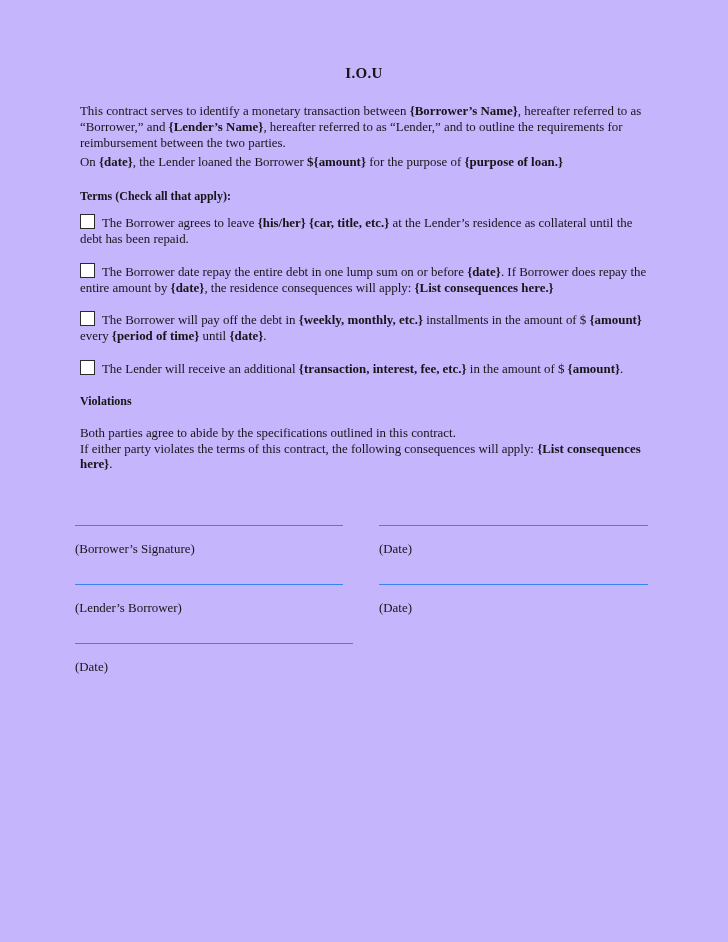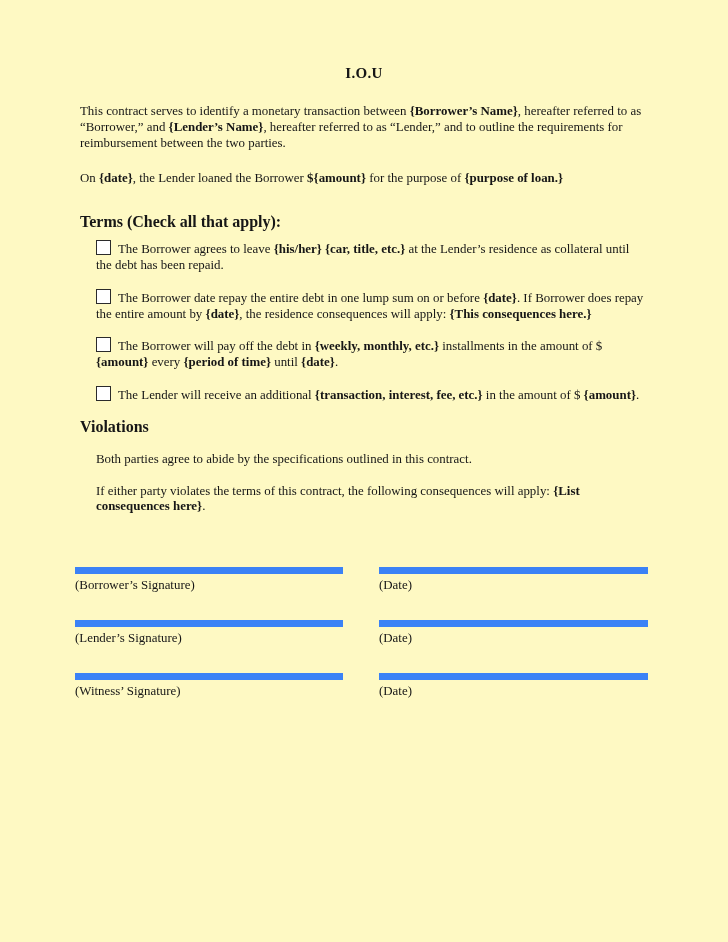"I.O.U" .page { background: #fef9c3 -> #c4b5fd }
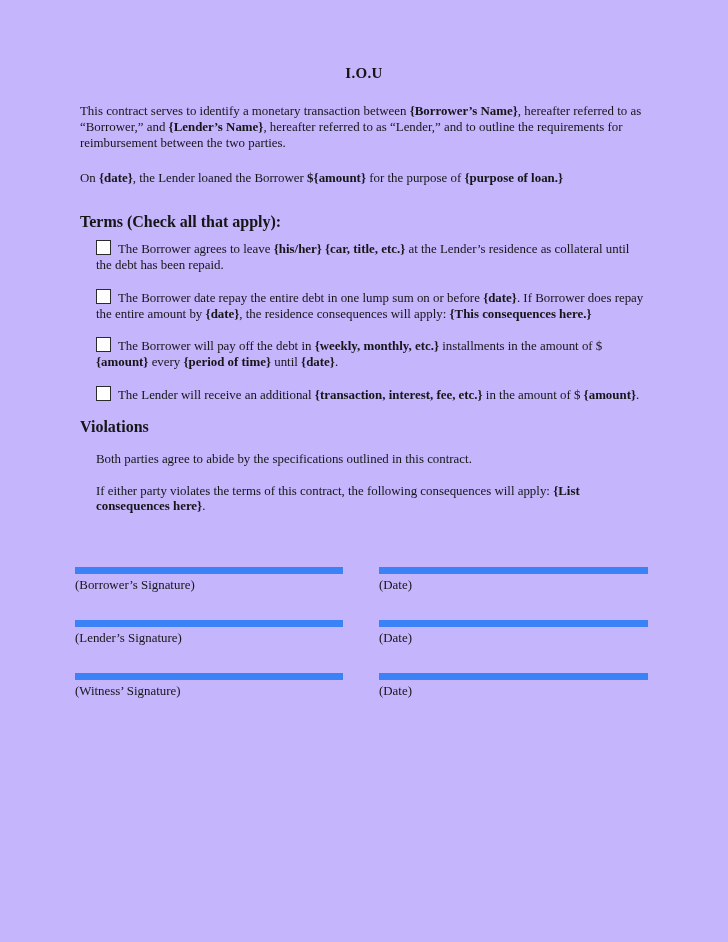"This contract serves to identify" .intro { margin-bottom: 20px -> 4px }
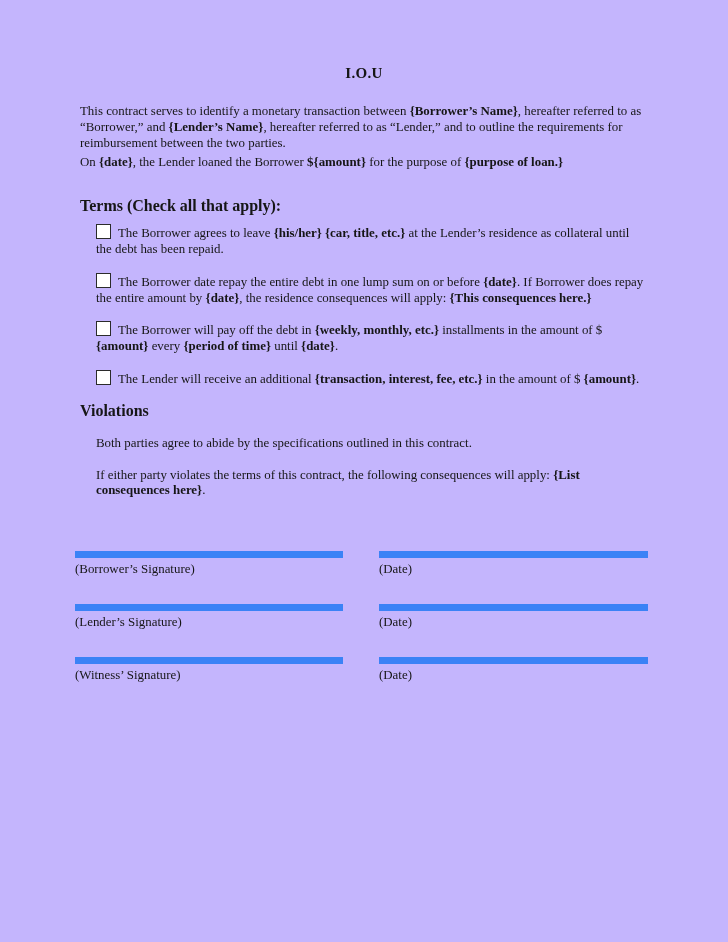"On {date}, the Lender loaned" .loan { margin-bottom: 27px -> 17px }
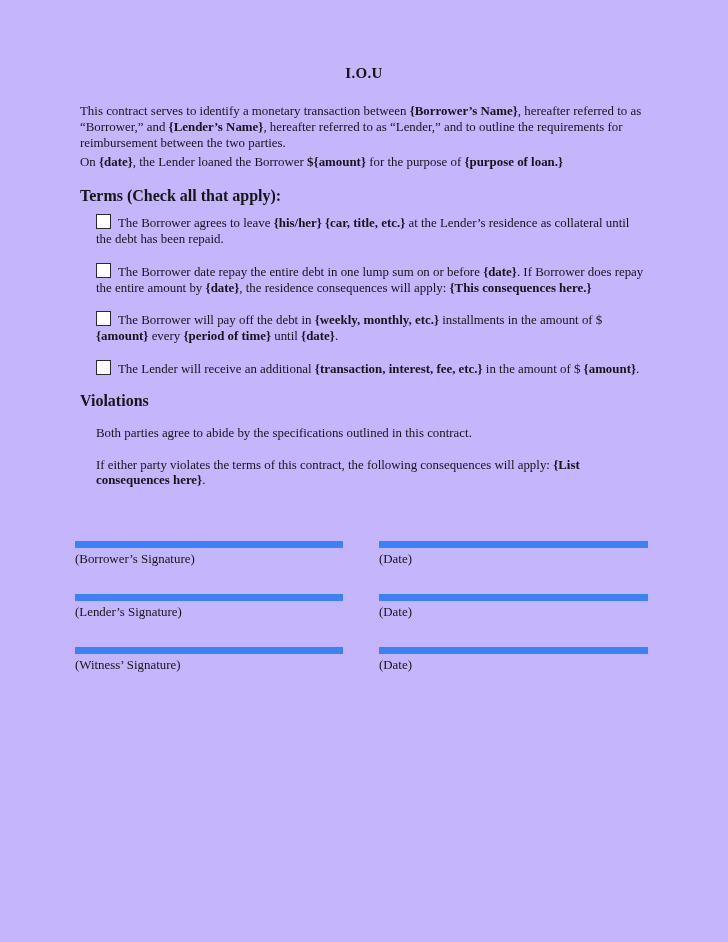"Terms (Check all that apply):" .section-heading { font-size: 16px -> 12px }
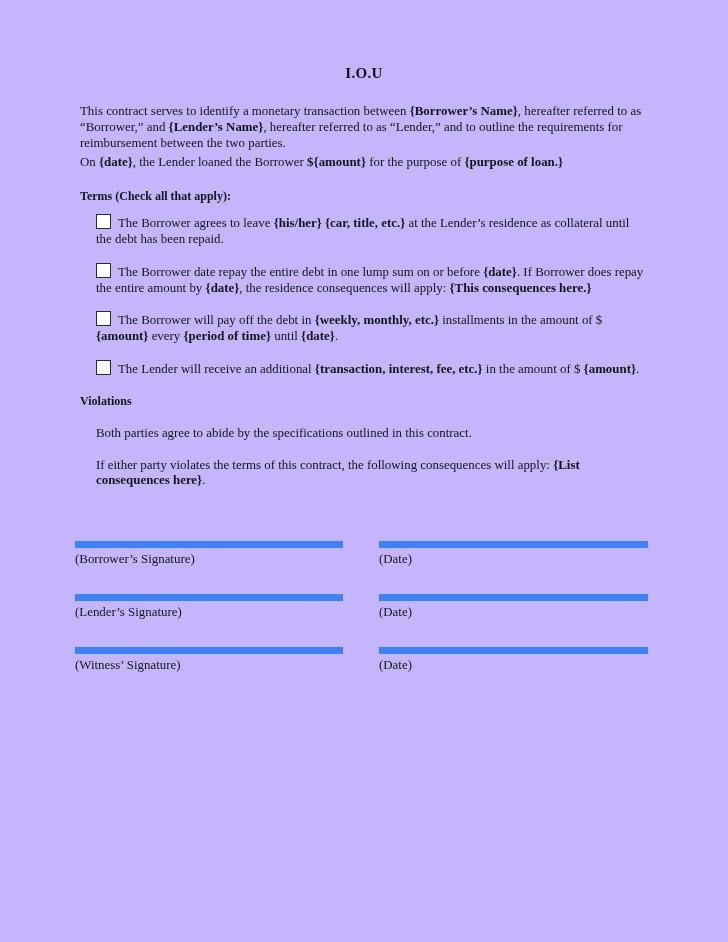"The Borrower agrees to leave" .term-item { margin: 0 0 15px 16px -> 0 0 15px 0 }
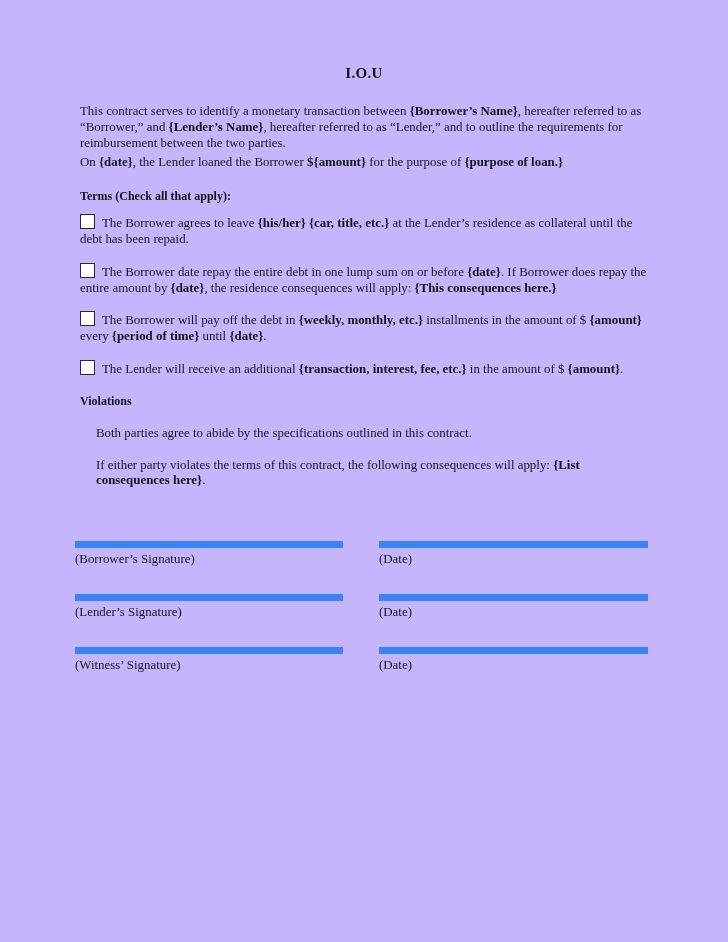"{This consequences here.}" span.bold { text: This -> List }
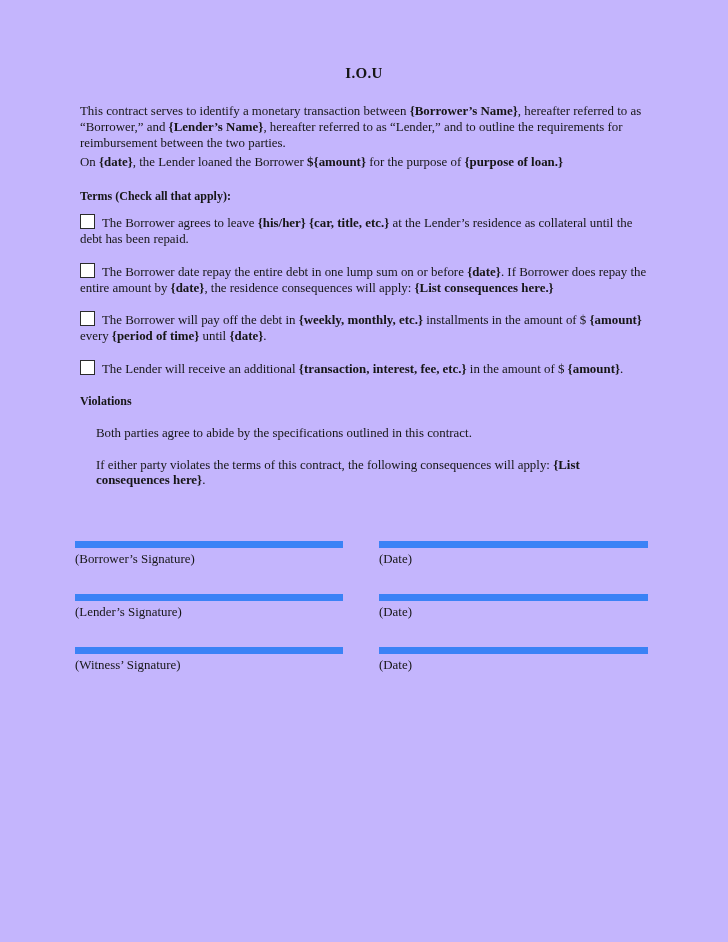"Both parties agree to abide" .tight { margin: 16px -> 0 }
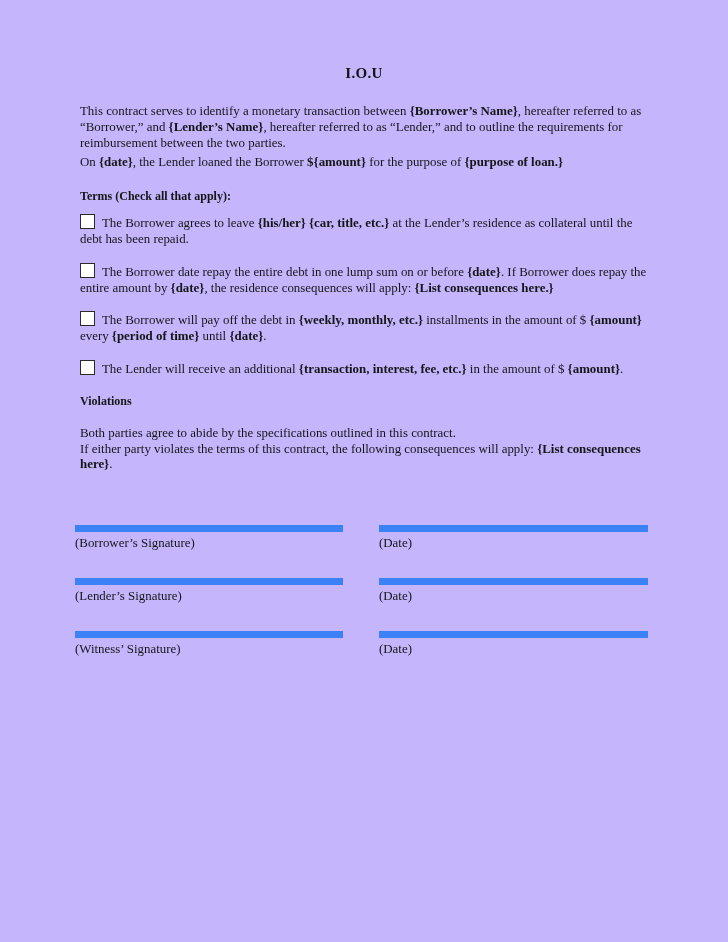"(Borrower’s Signature)" .sig-col { border-top: 7px solid #3b82f6 -> 1px solid #3b82f6; padding-top: 4px -> 16px }
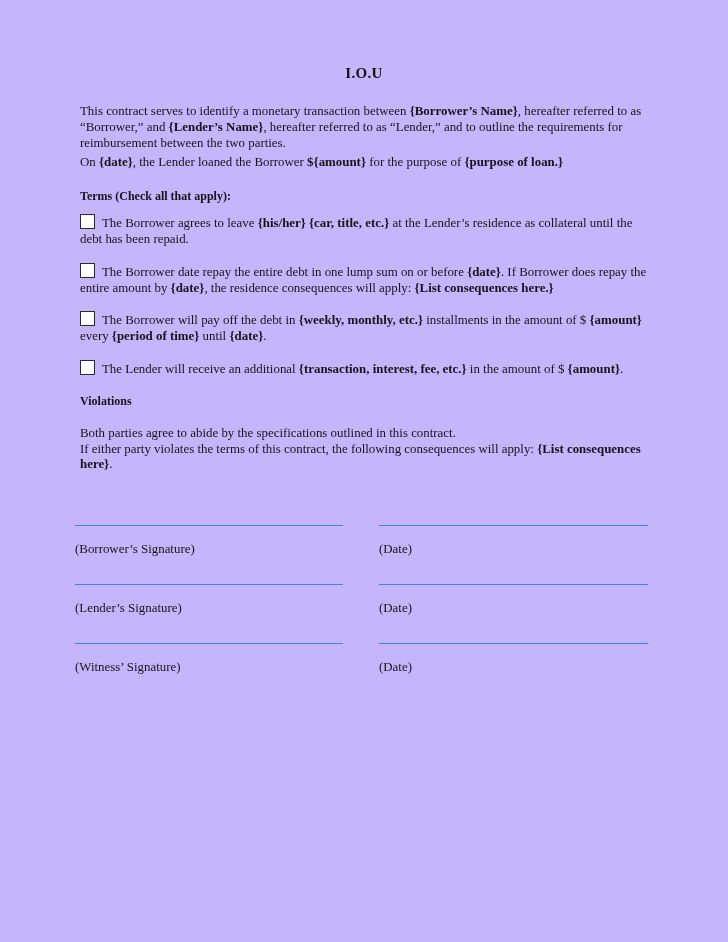"(Lender’s Signature)" span { text: Signature -> Borrower }
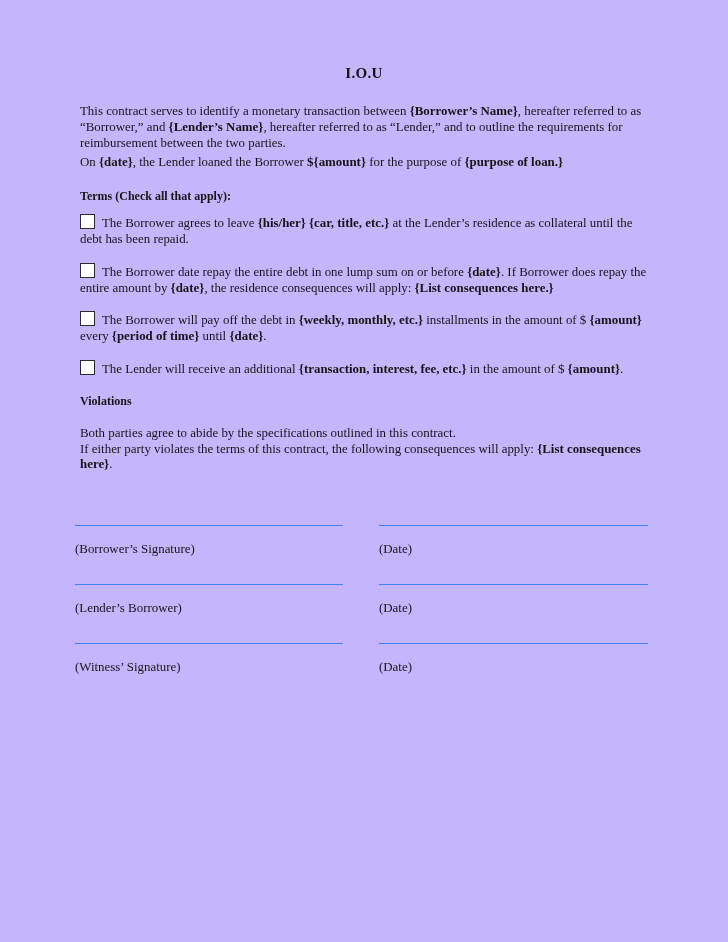"(Witness’ Signature)" div.sig-col { html: <div> <span>(Witness’ Signature)</span> </div> -> none }
